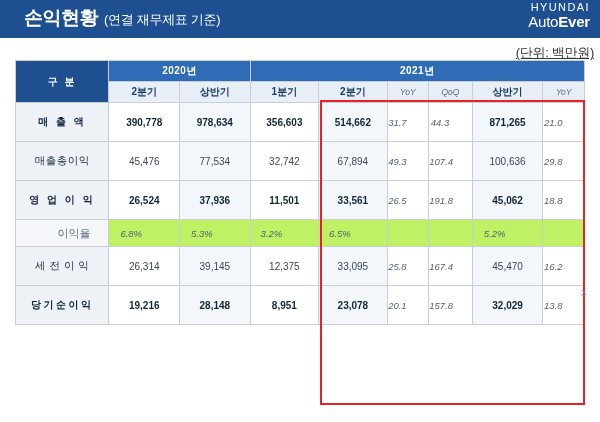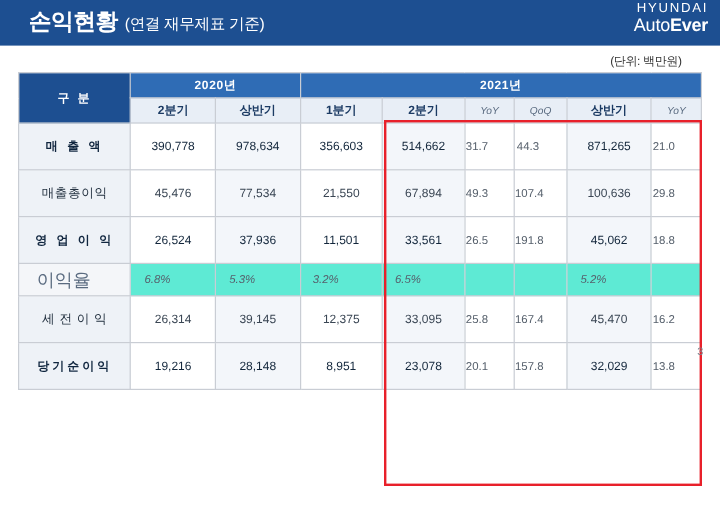"(단위: 백만원)" .unit-note { font-size: 10px -> 13px; right: 32px -> 6px; text-decoration: none -> underline }
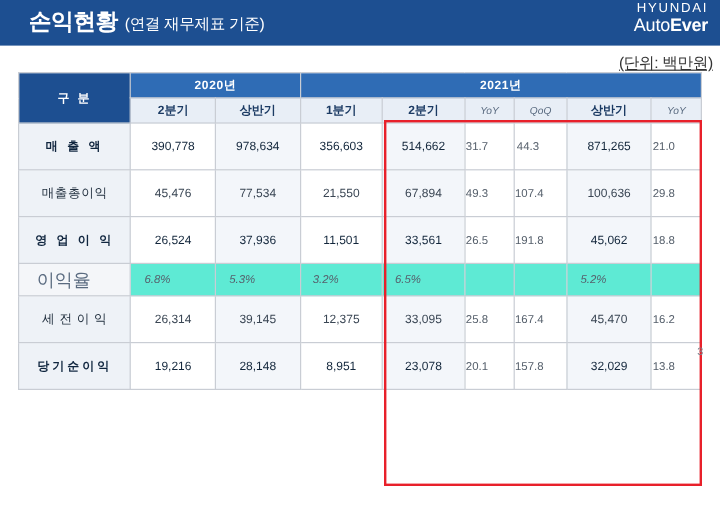"390,778" td.num { font-weight: normal -> bold }
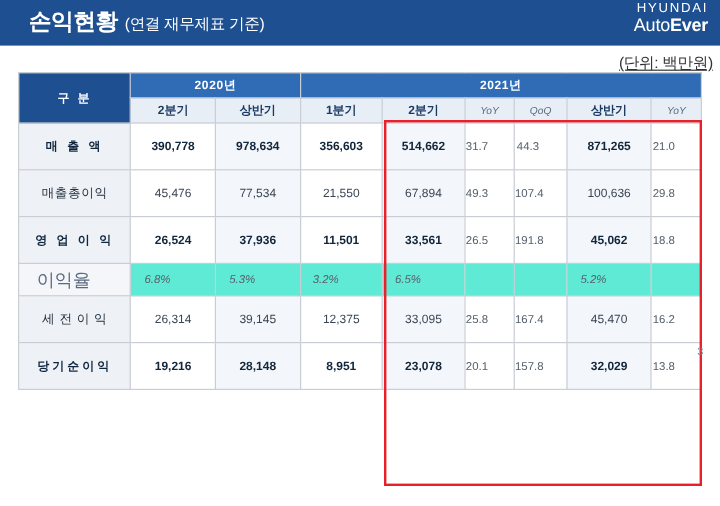"31.7" td.num.rate { font-style: none -> italic }
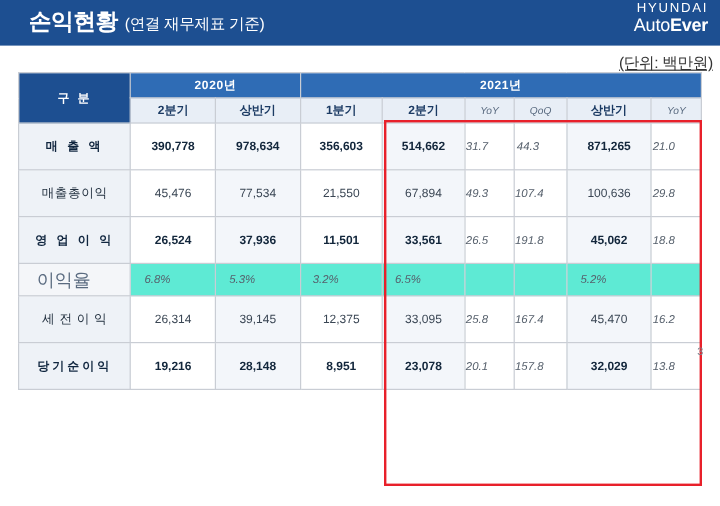"21,550" td.num { text: 21,550 -> 32,742 }
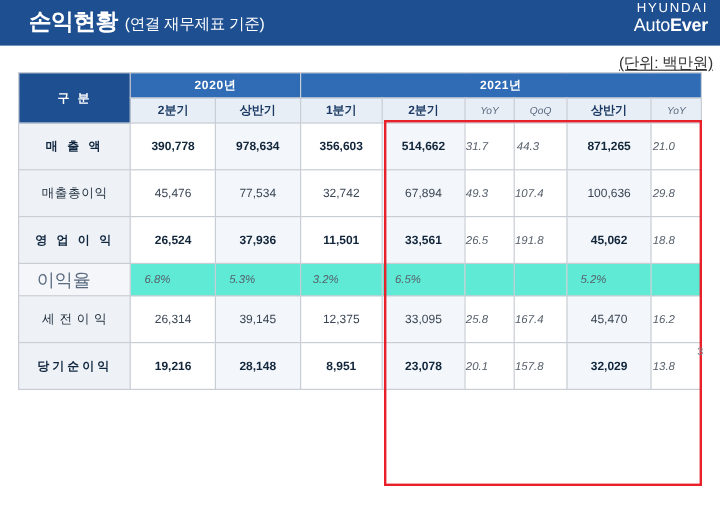"이익율" .rowlabel.indent { font-size: 15px -> 11px; text-align: center -> right }
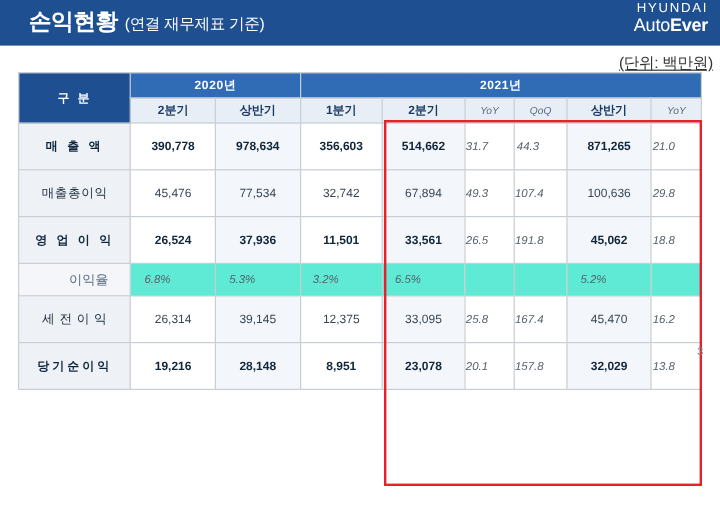"6.8%" td.num.ratio { background: #5eead4 -> #bef264 }
